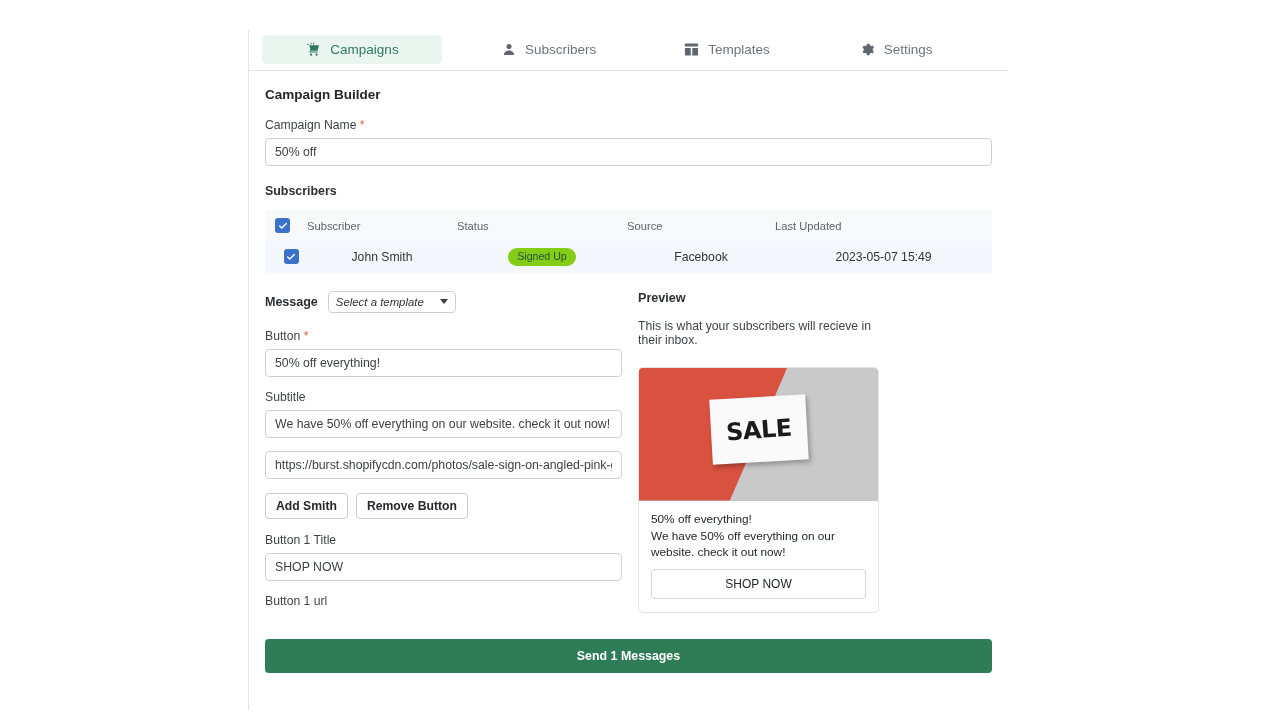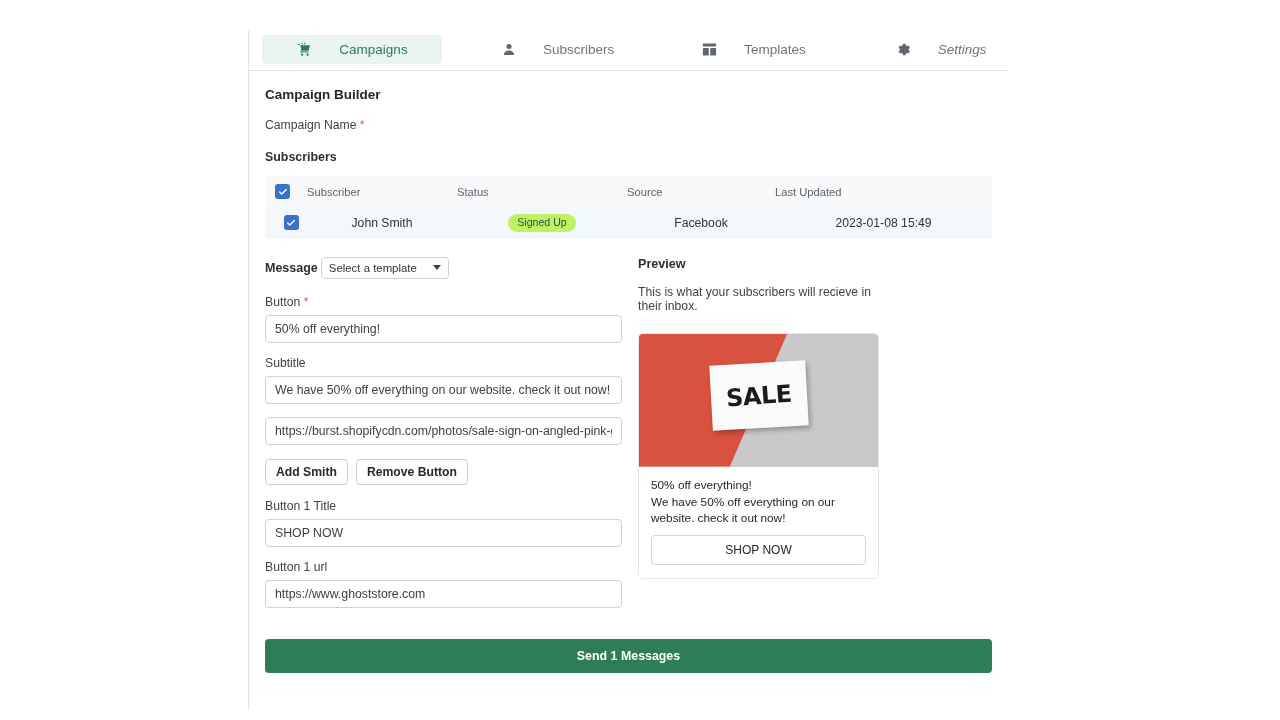"Campaigns" .tab { gap: 27px -> 9px }
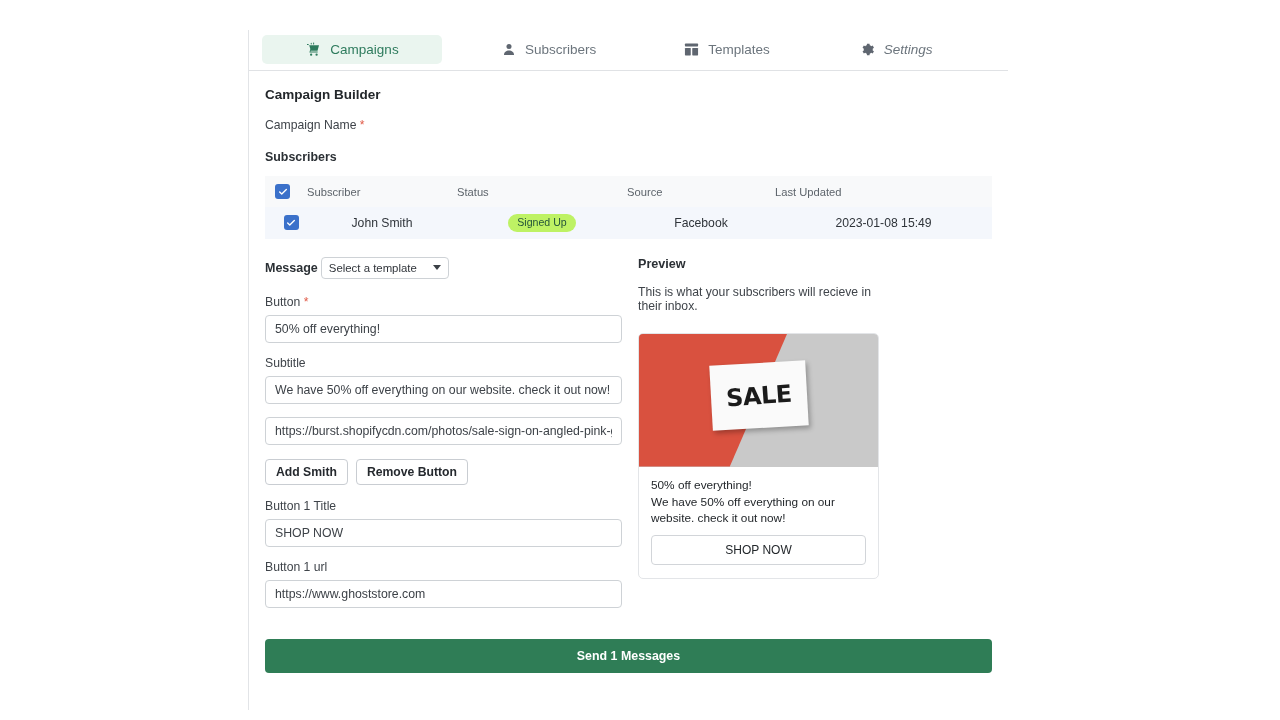"Settings" .tab-settings { font-style: italic -> none }
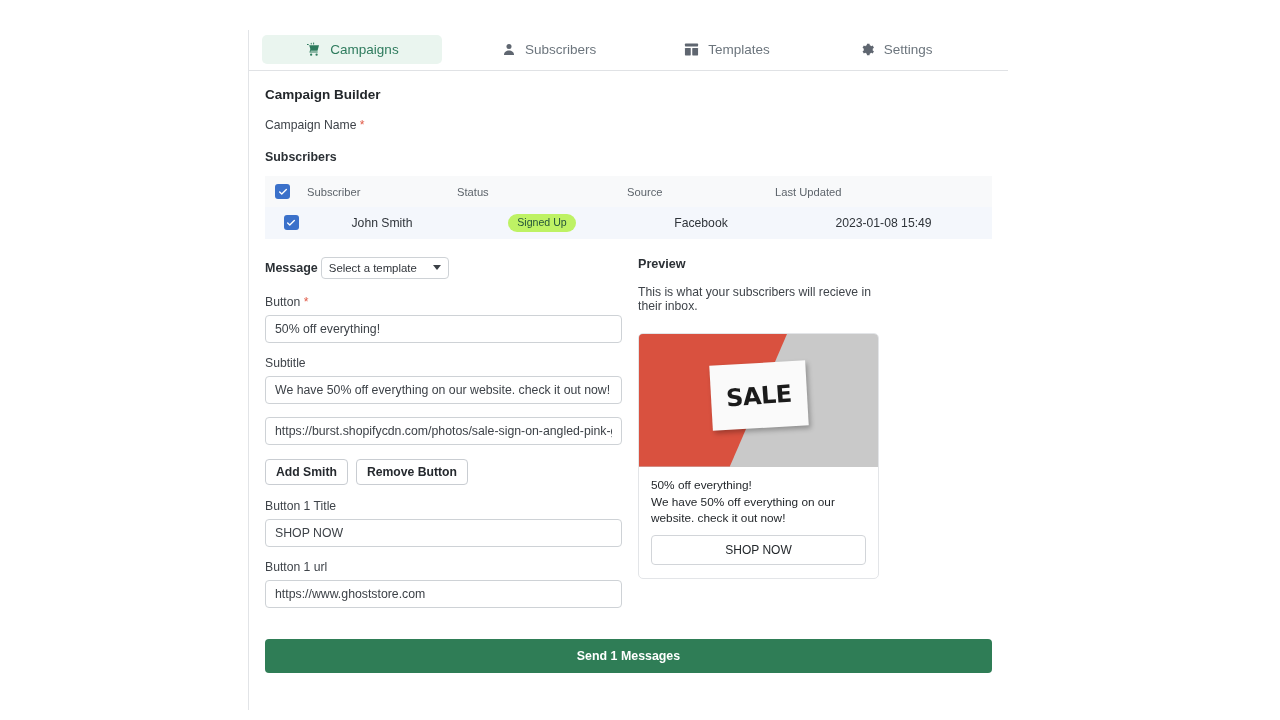"50% off" input.text-input { html: none -> <input> }
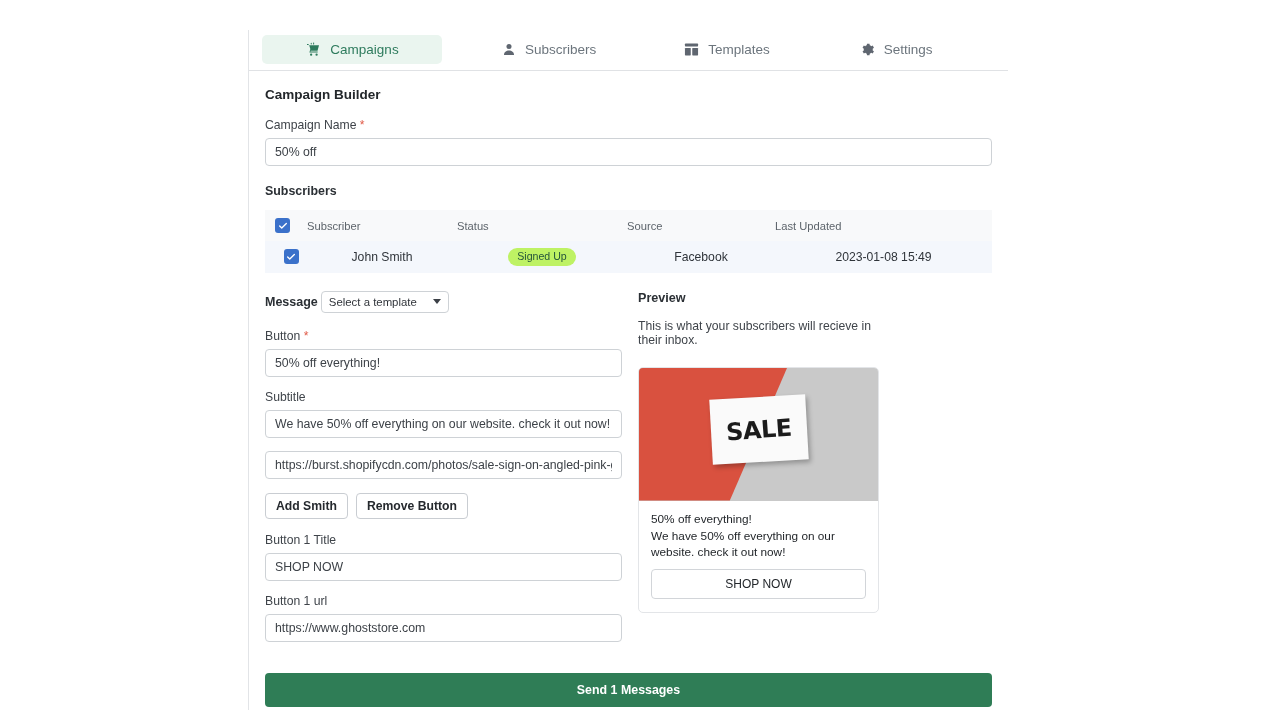"Signed Up" .badge { background: #bef264 -> #84cc16 }
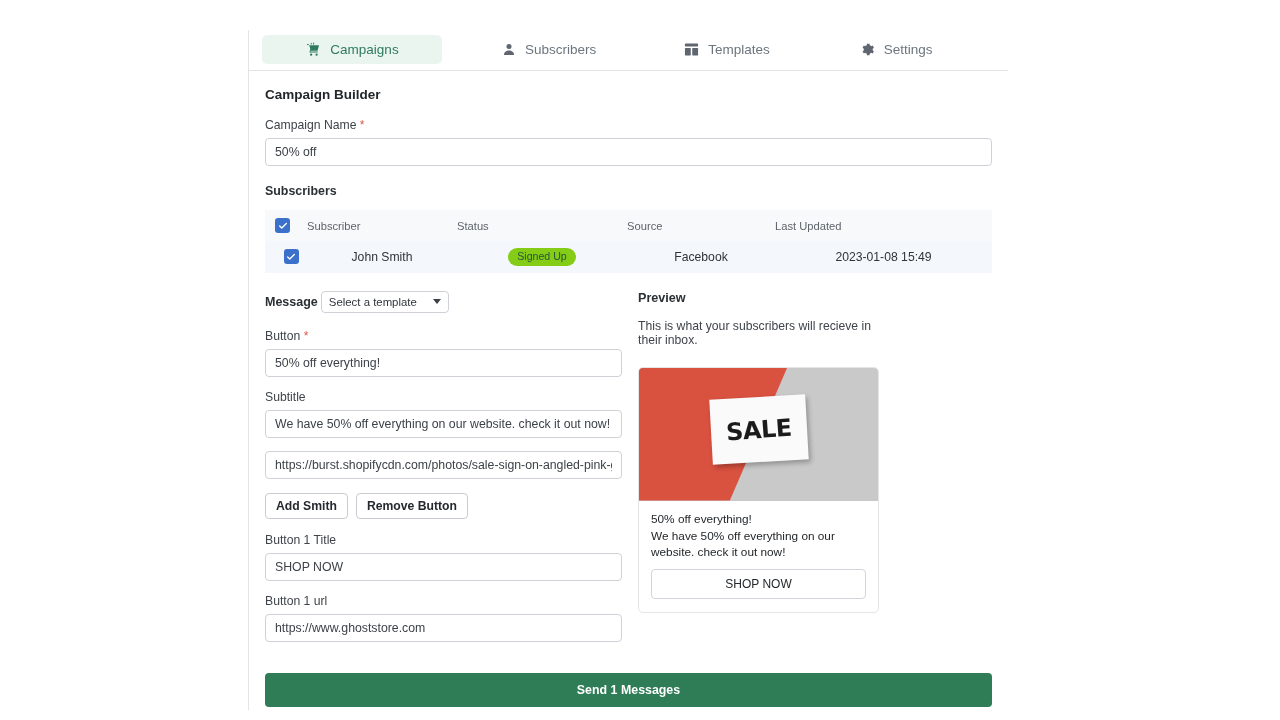"2023-01-08 15:49" td { text: 2023-01-08 -> 2023-05-07 }
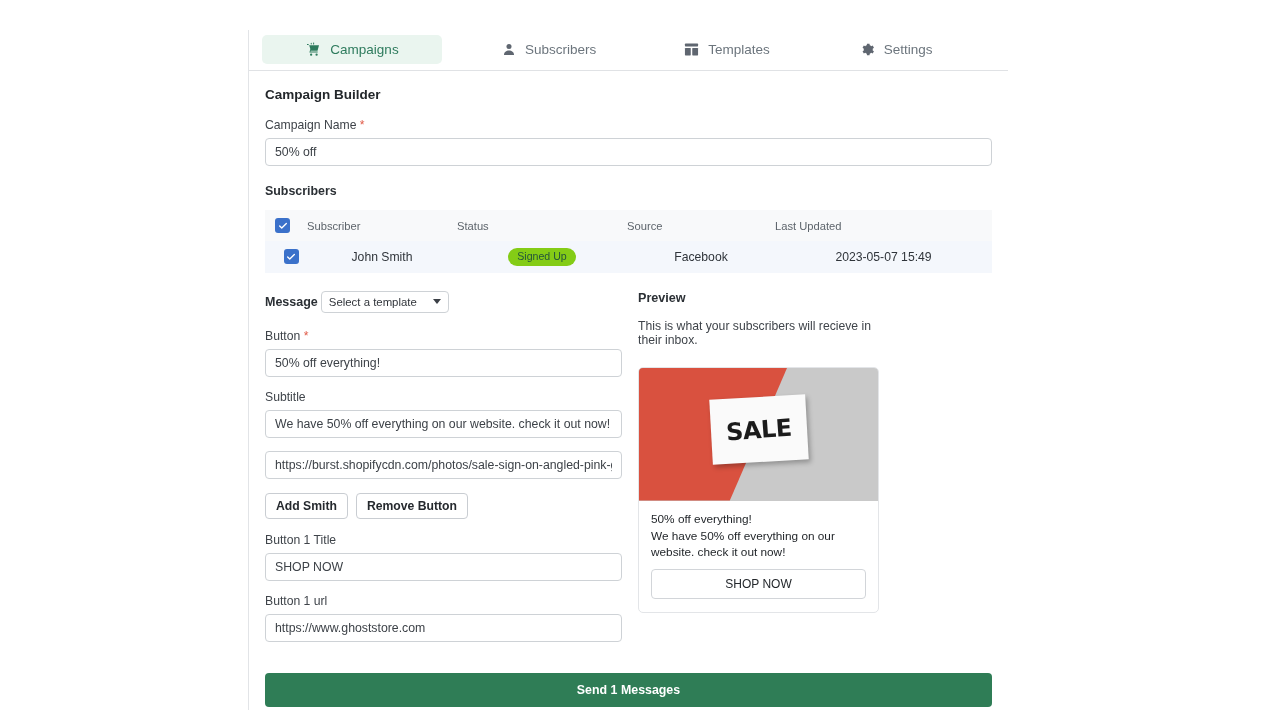"Message" .msg-row { gap: 3px -> 10px }
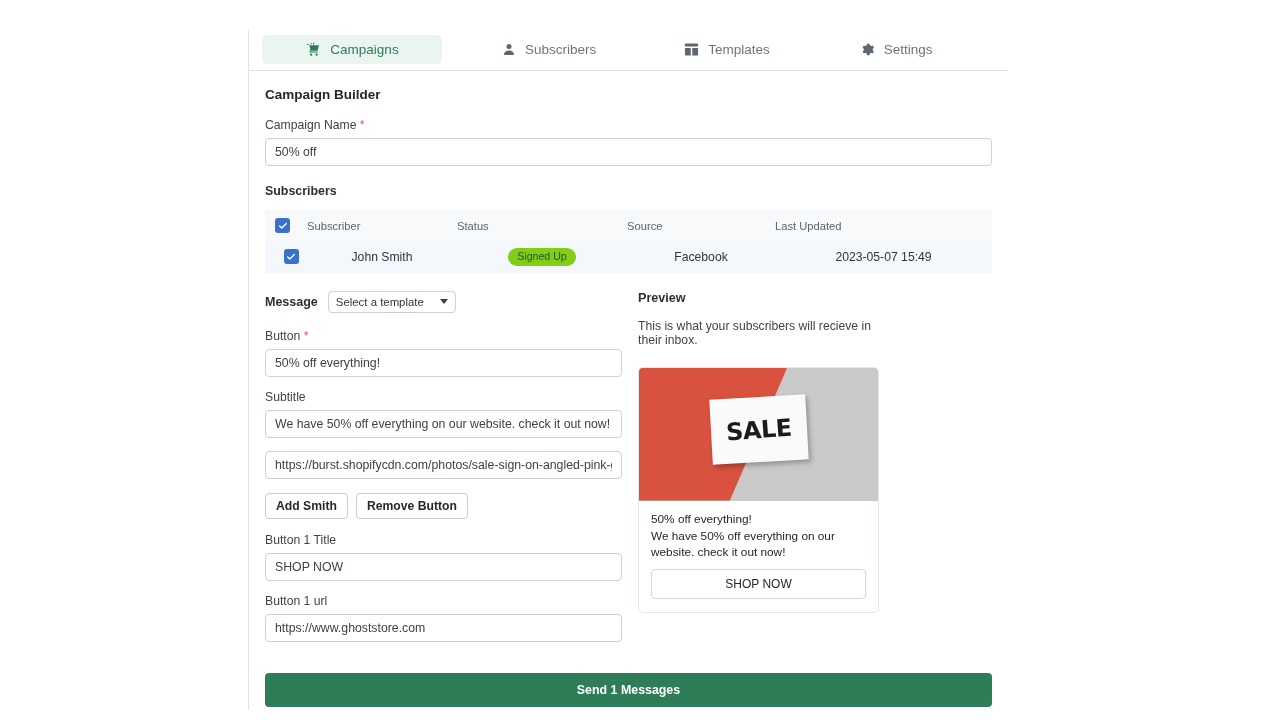"Select a template" .tpl-select { font-style: none -> italic }
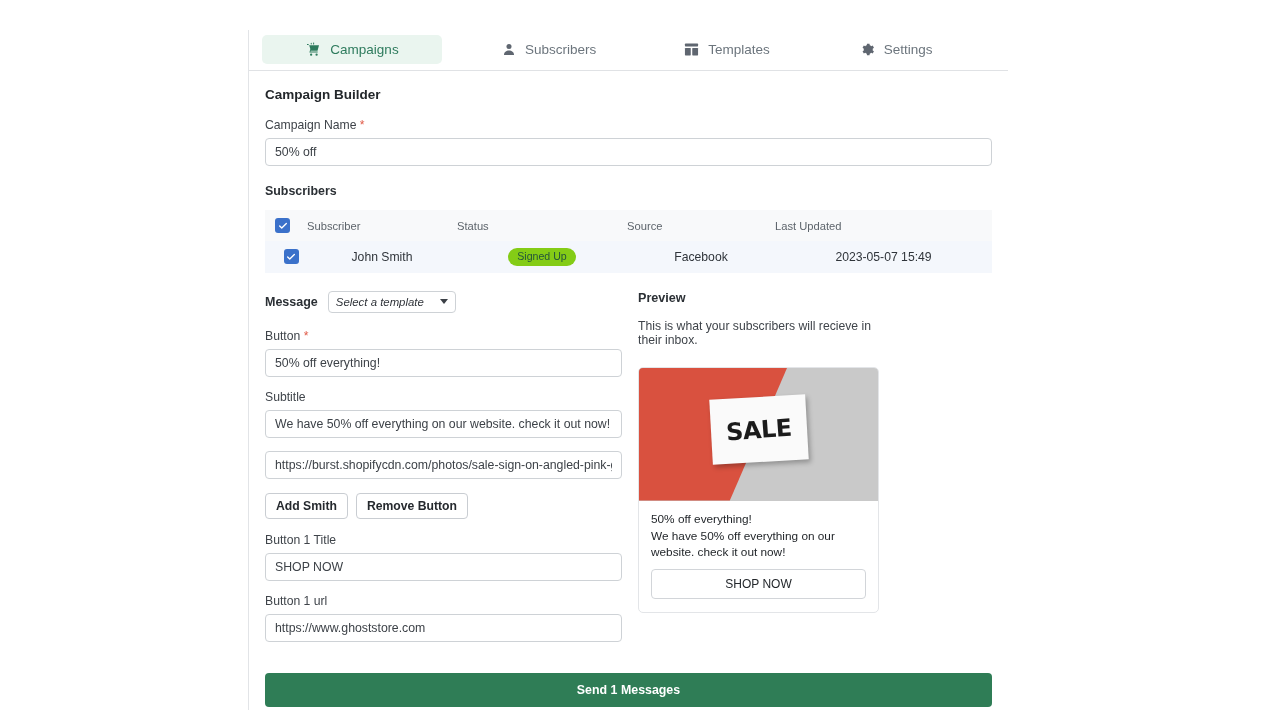"https://www.ghoststore.com" input.text-input { html: <input> -> none }
